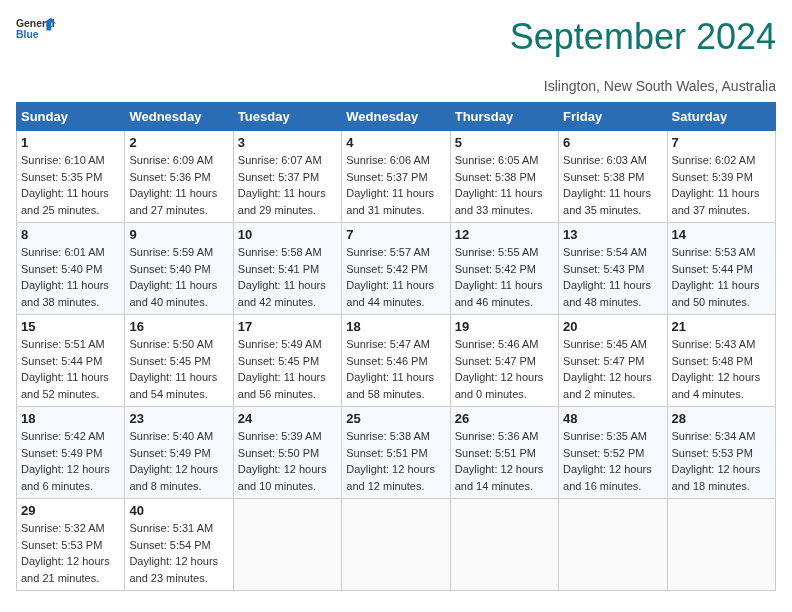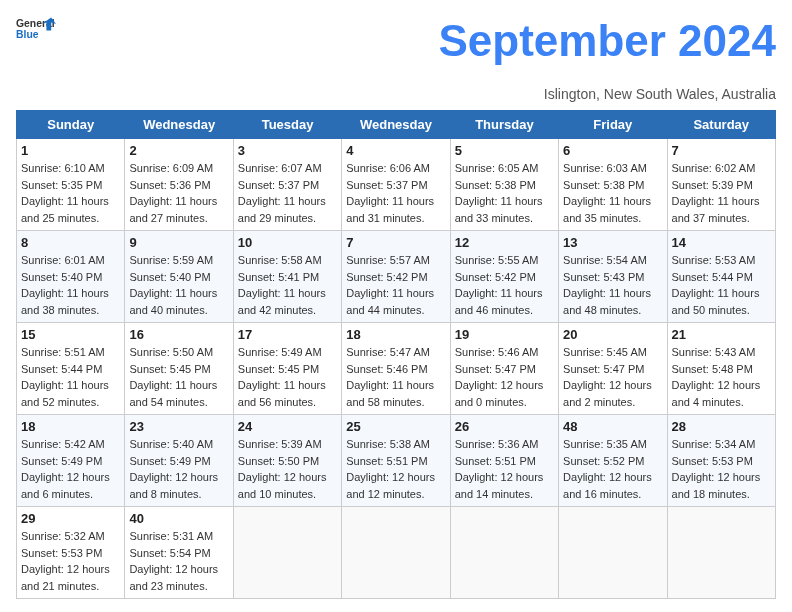"September 2024" .month-title { color: #3b82f6 -> #0f766e; font-size: 44px -> 36px; font-weight: bold -> normal }
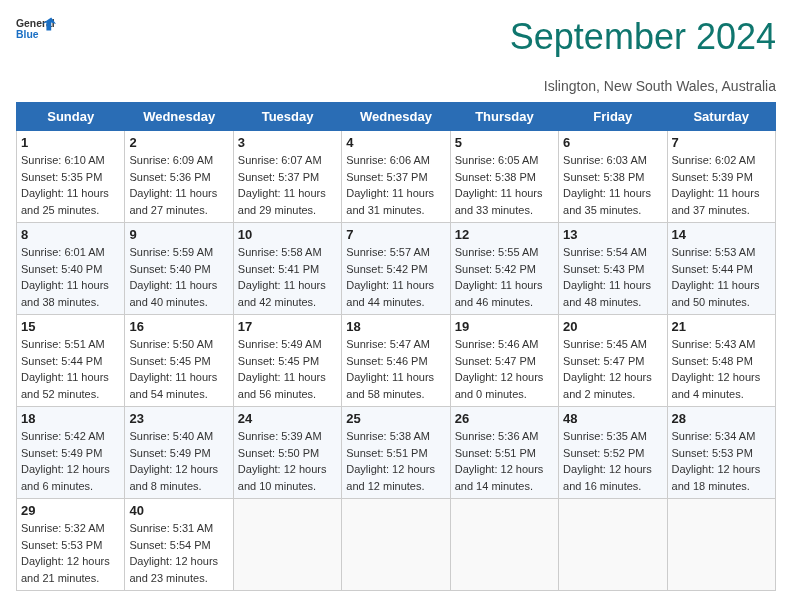"Sunday" thead tr th { text-align: center -> left }
